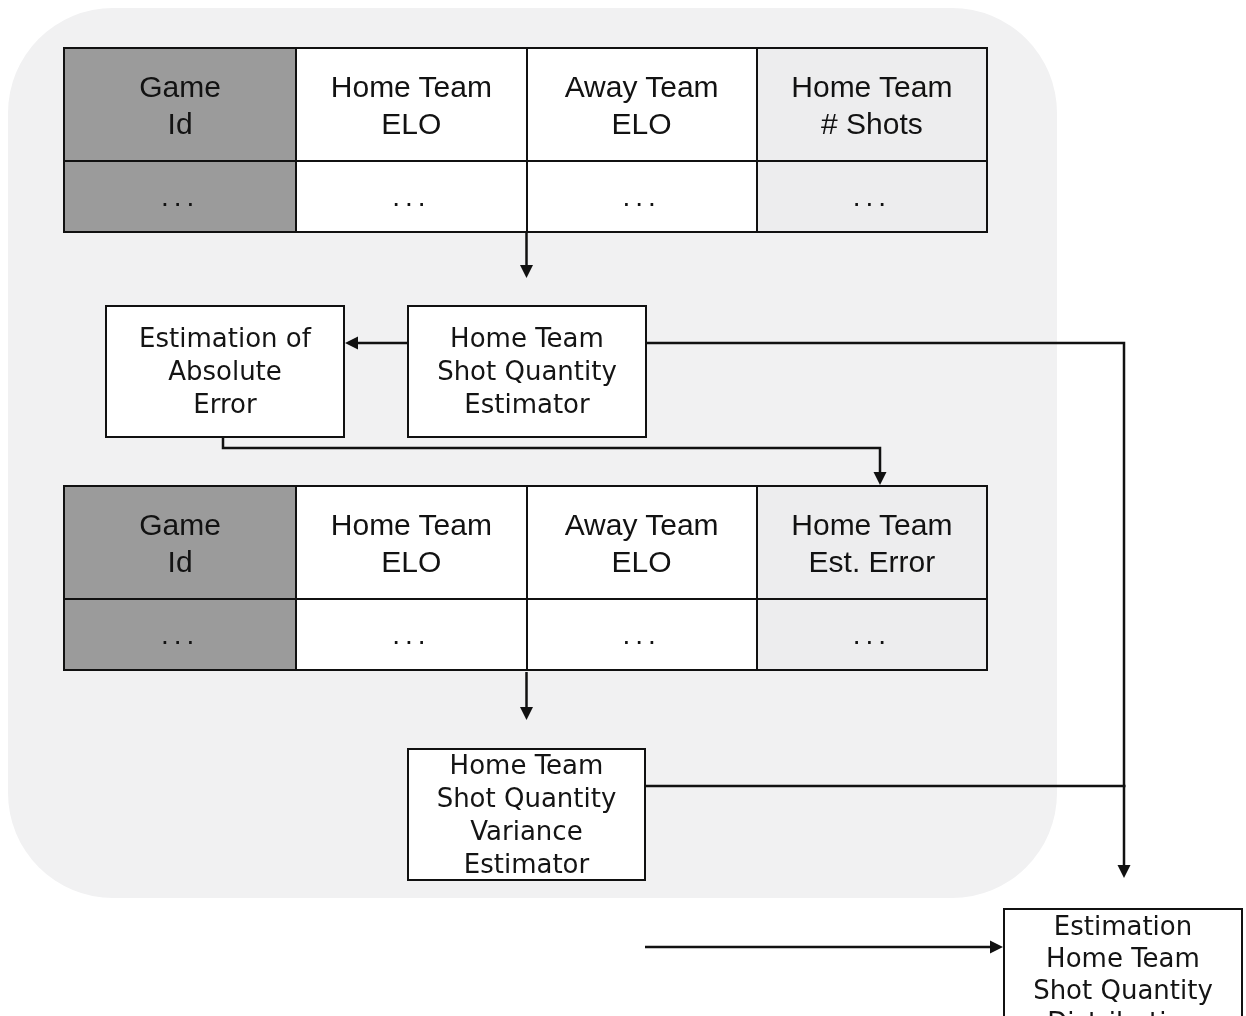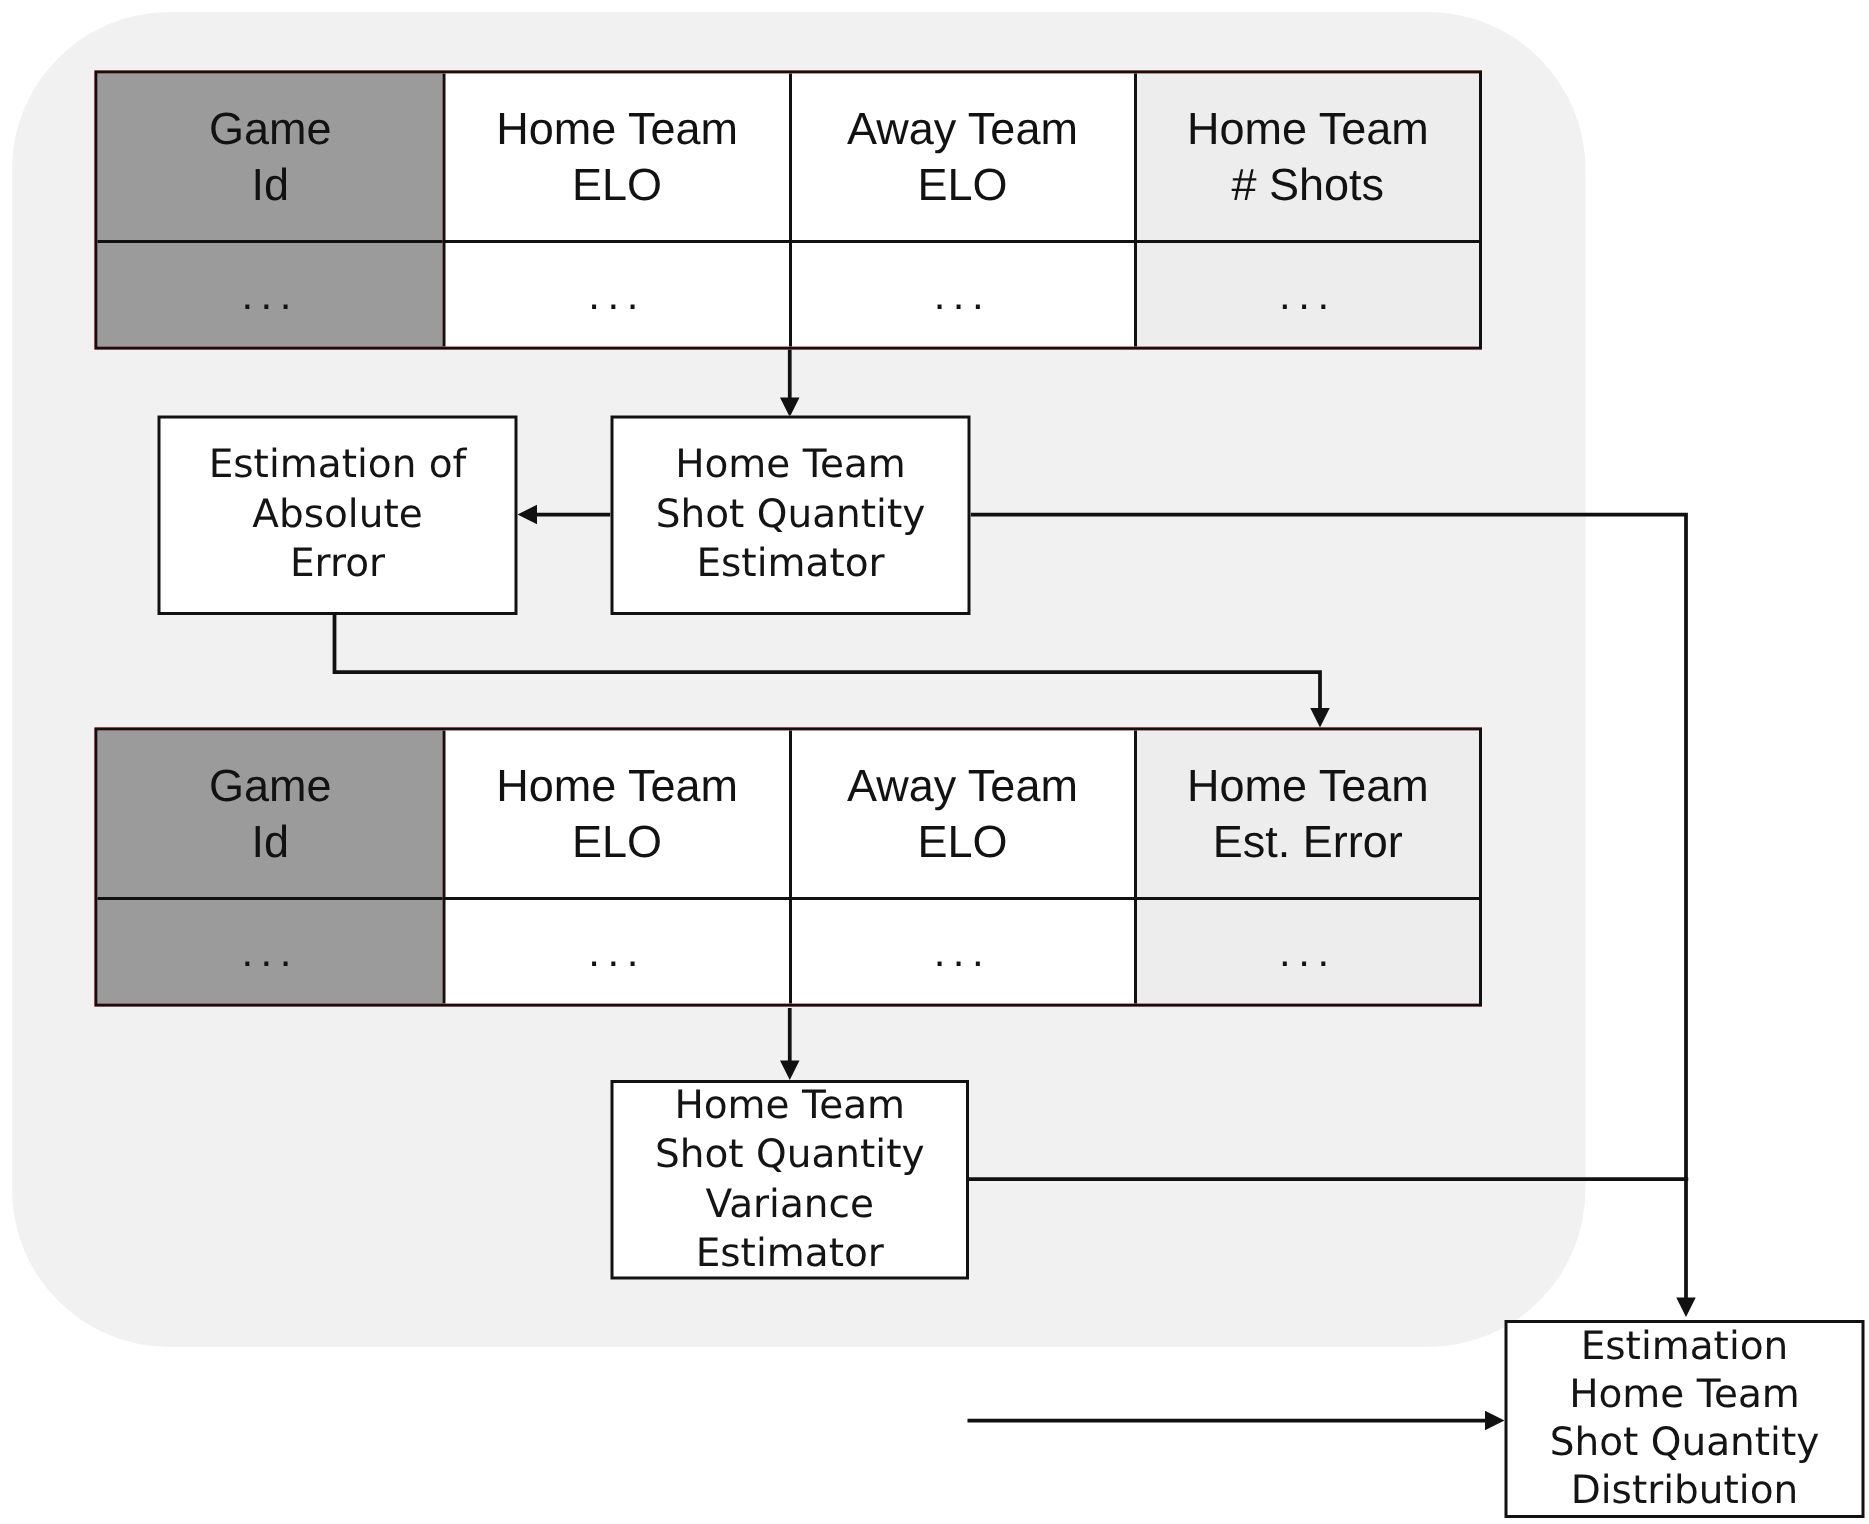"Game" .dtable { background: #ef4444 -> #0369a1 }
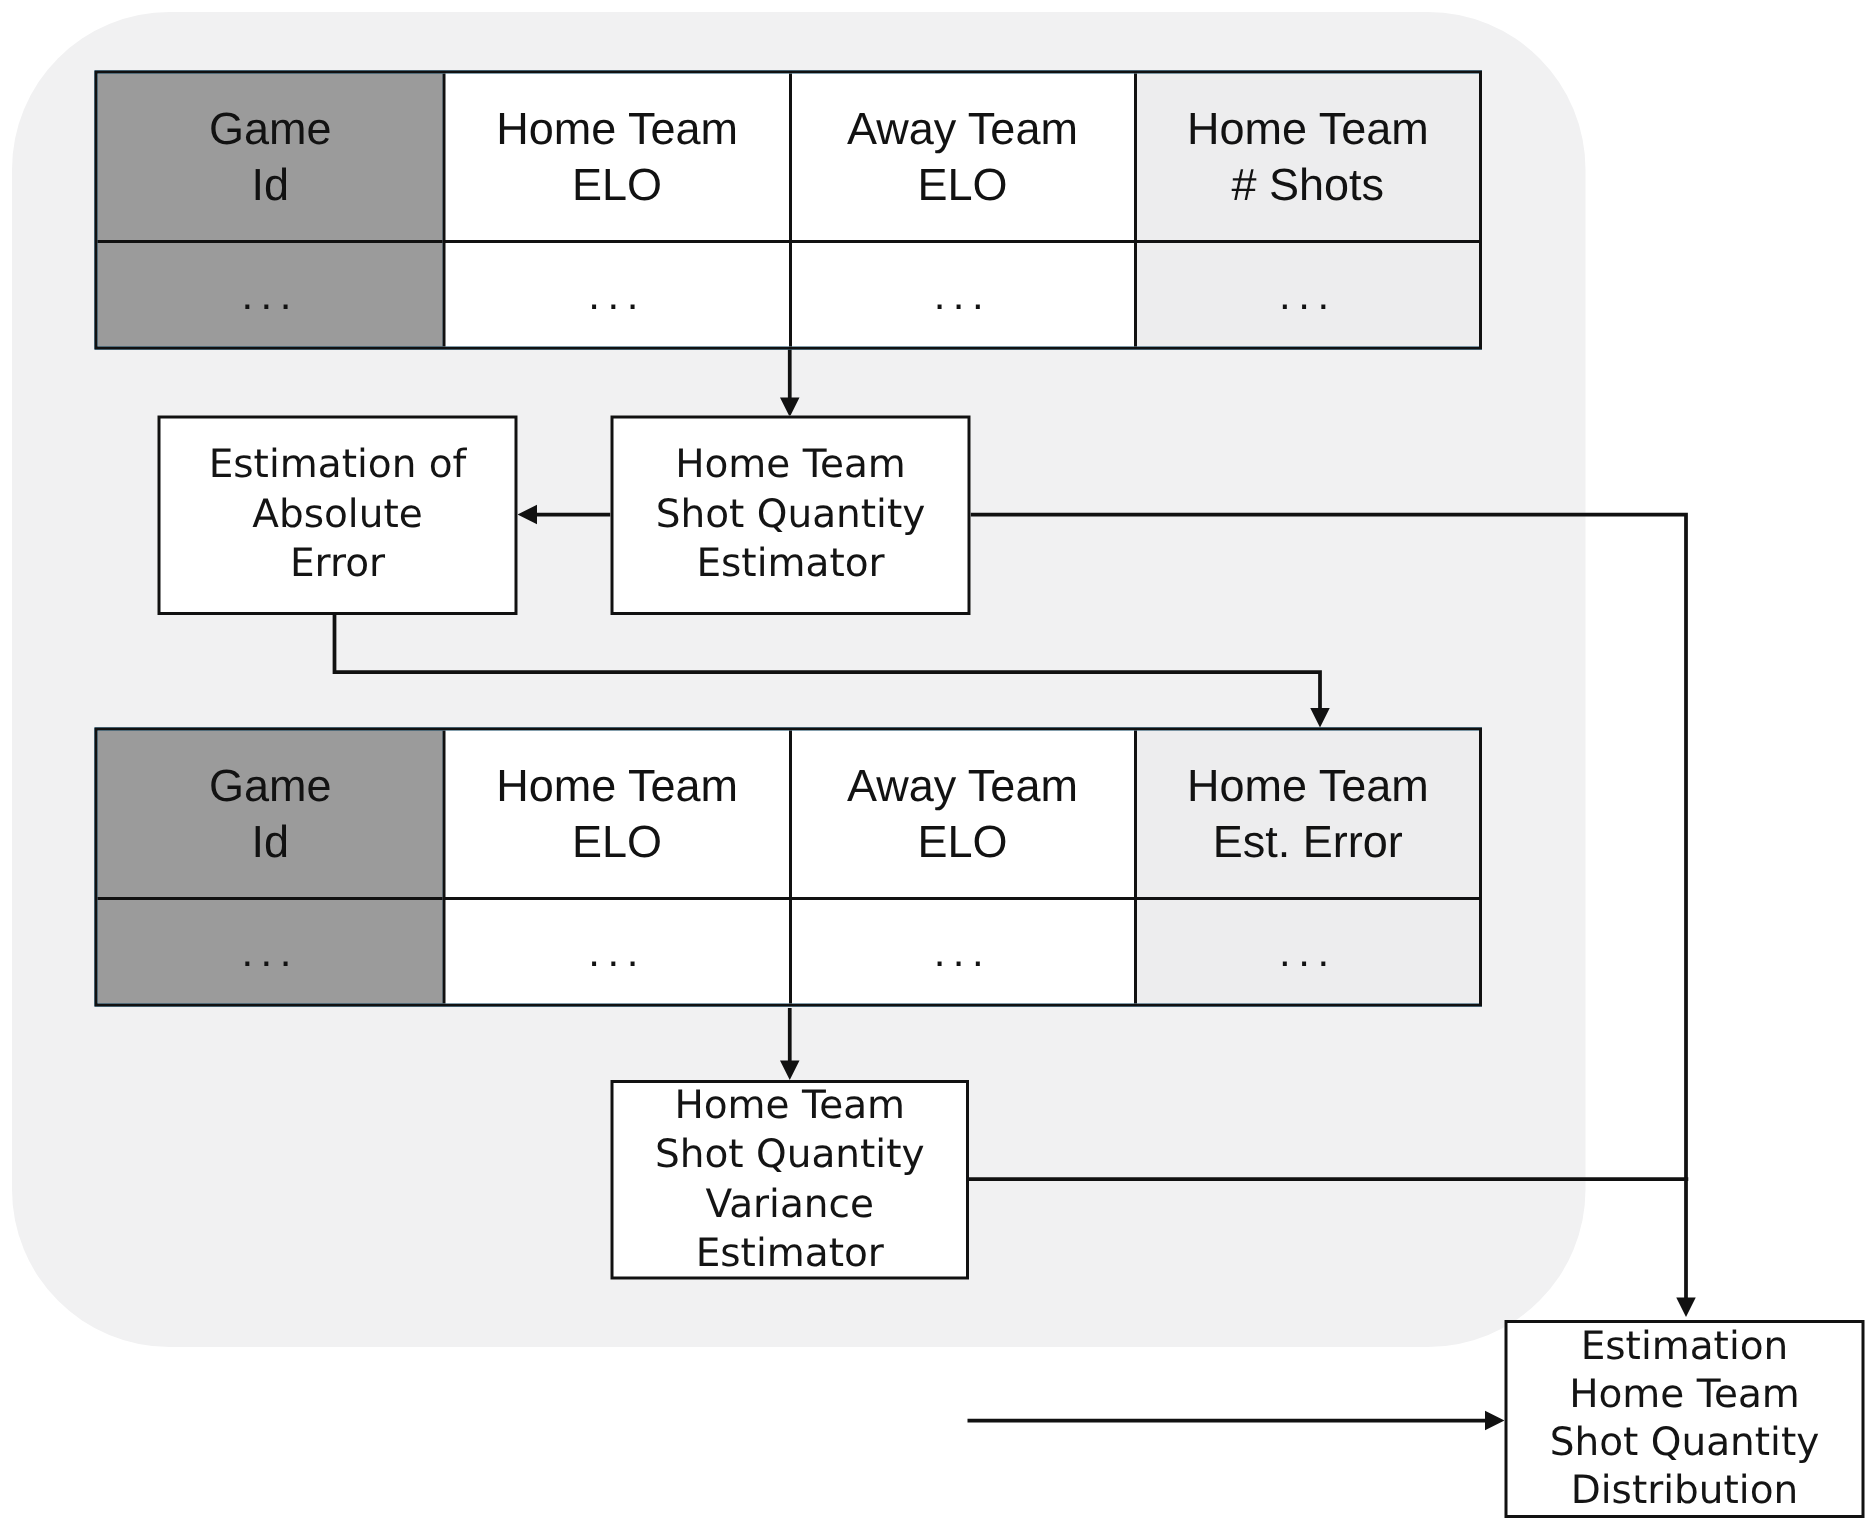"Estimation of" .node { margin-top: none -> 28px }
